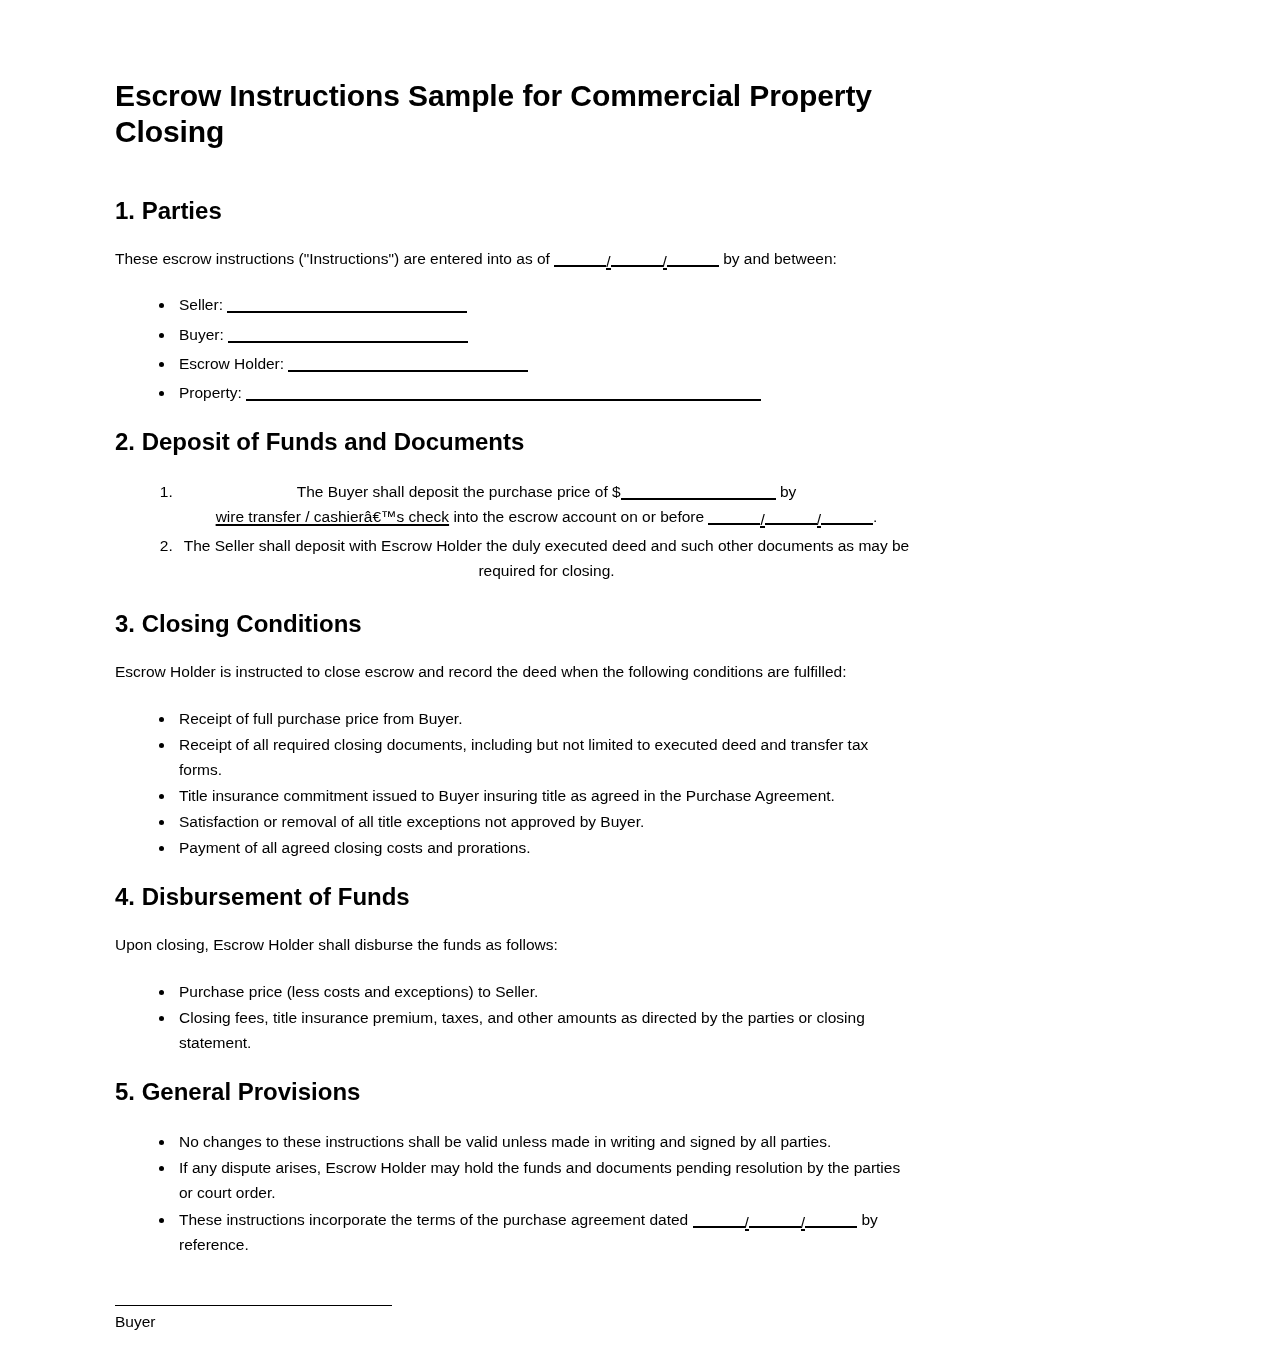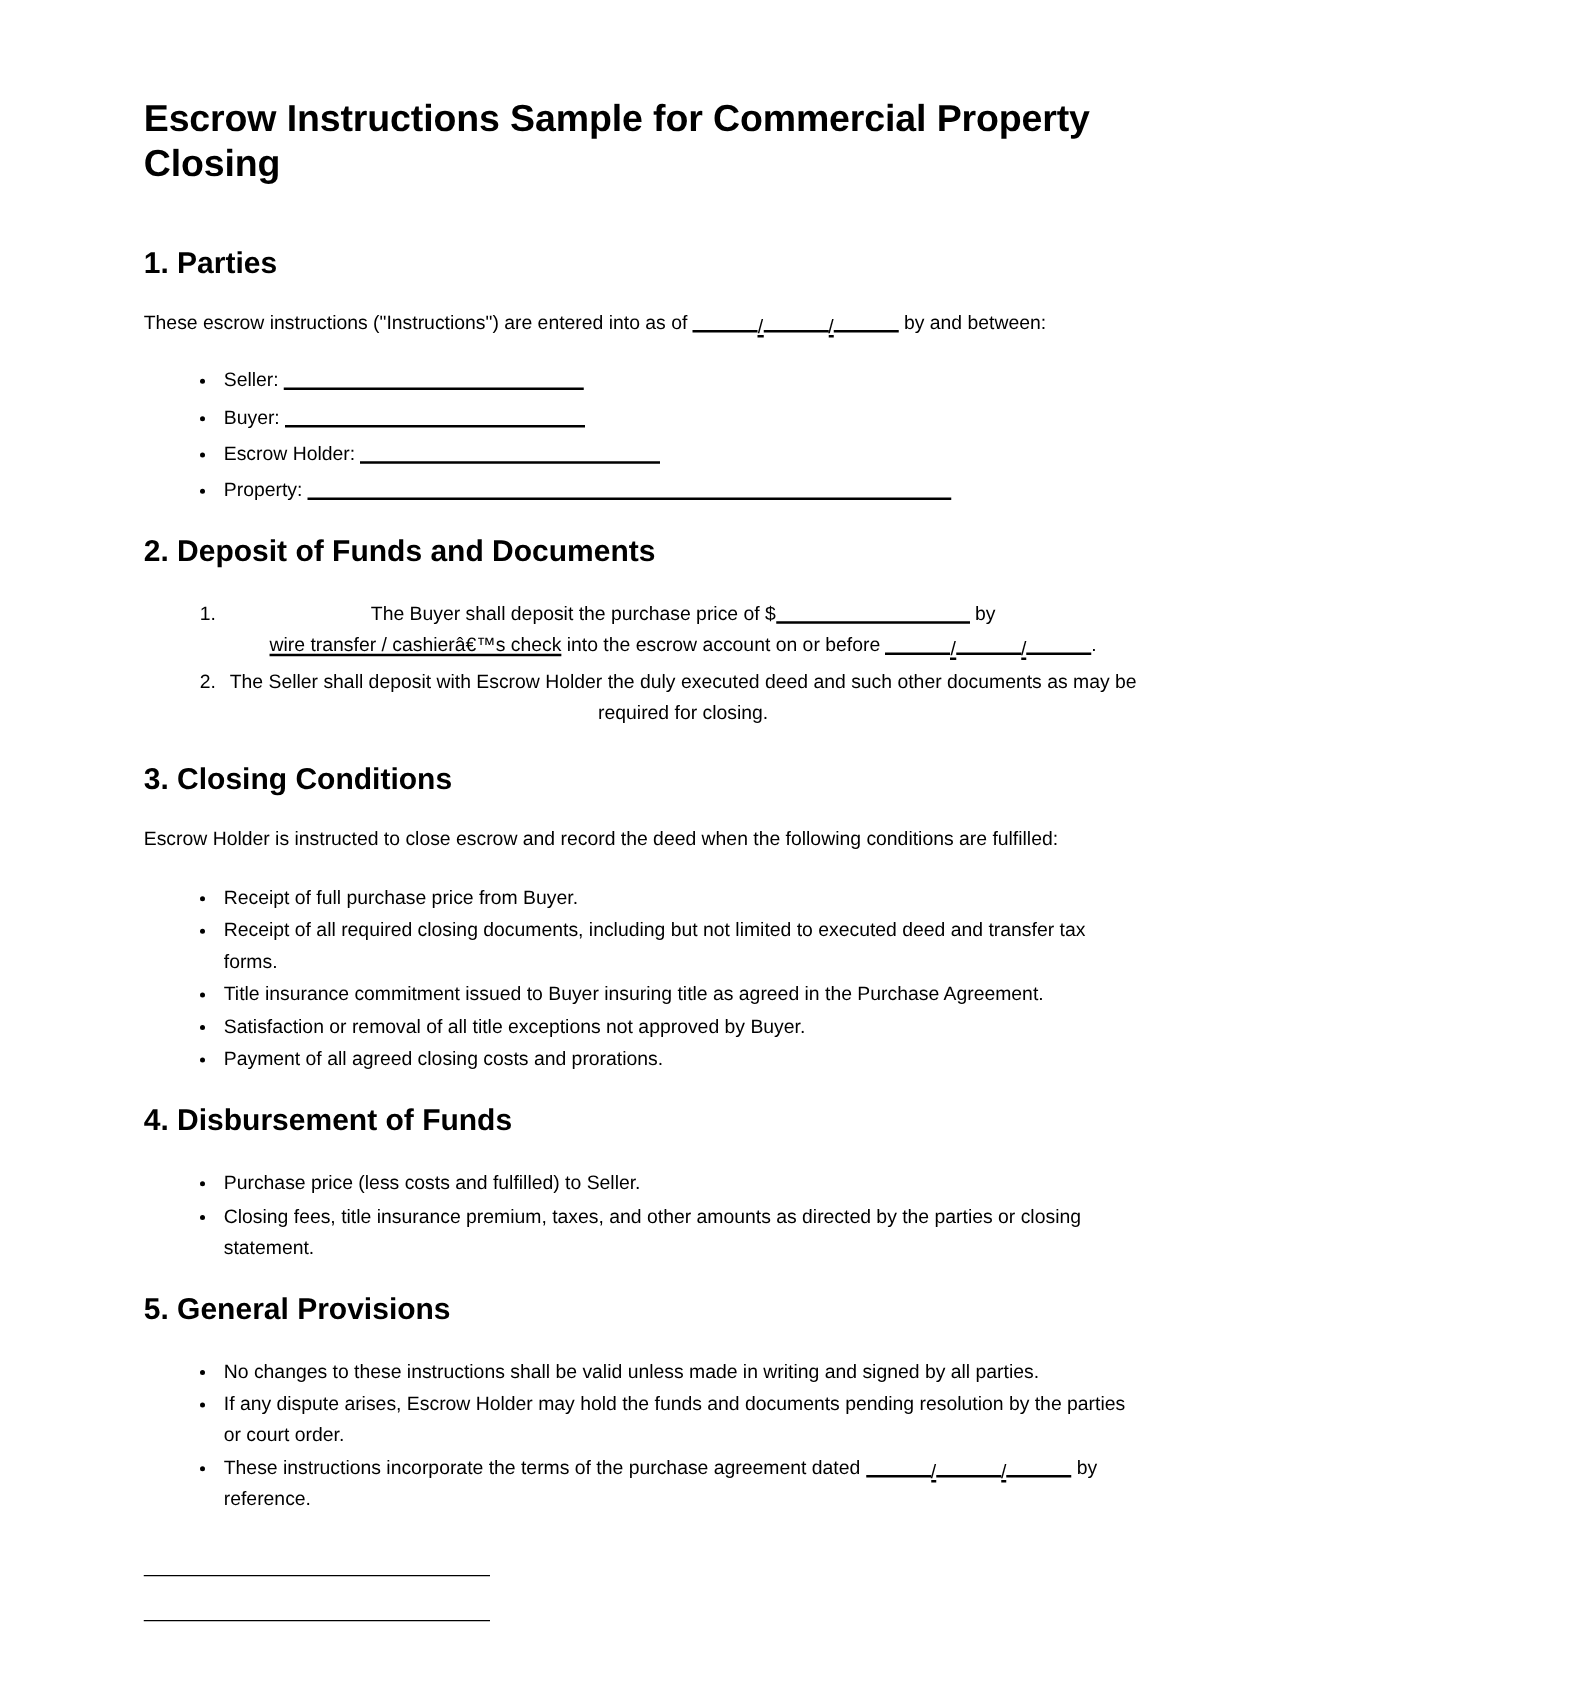"Upon closing, Escrow Holder shall" p.para { html: none -> <p>Upon closing, Escrow Holder shall disburse the funds as follows:</p> }
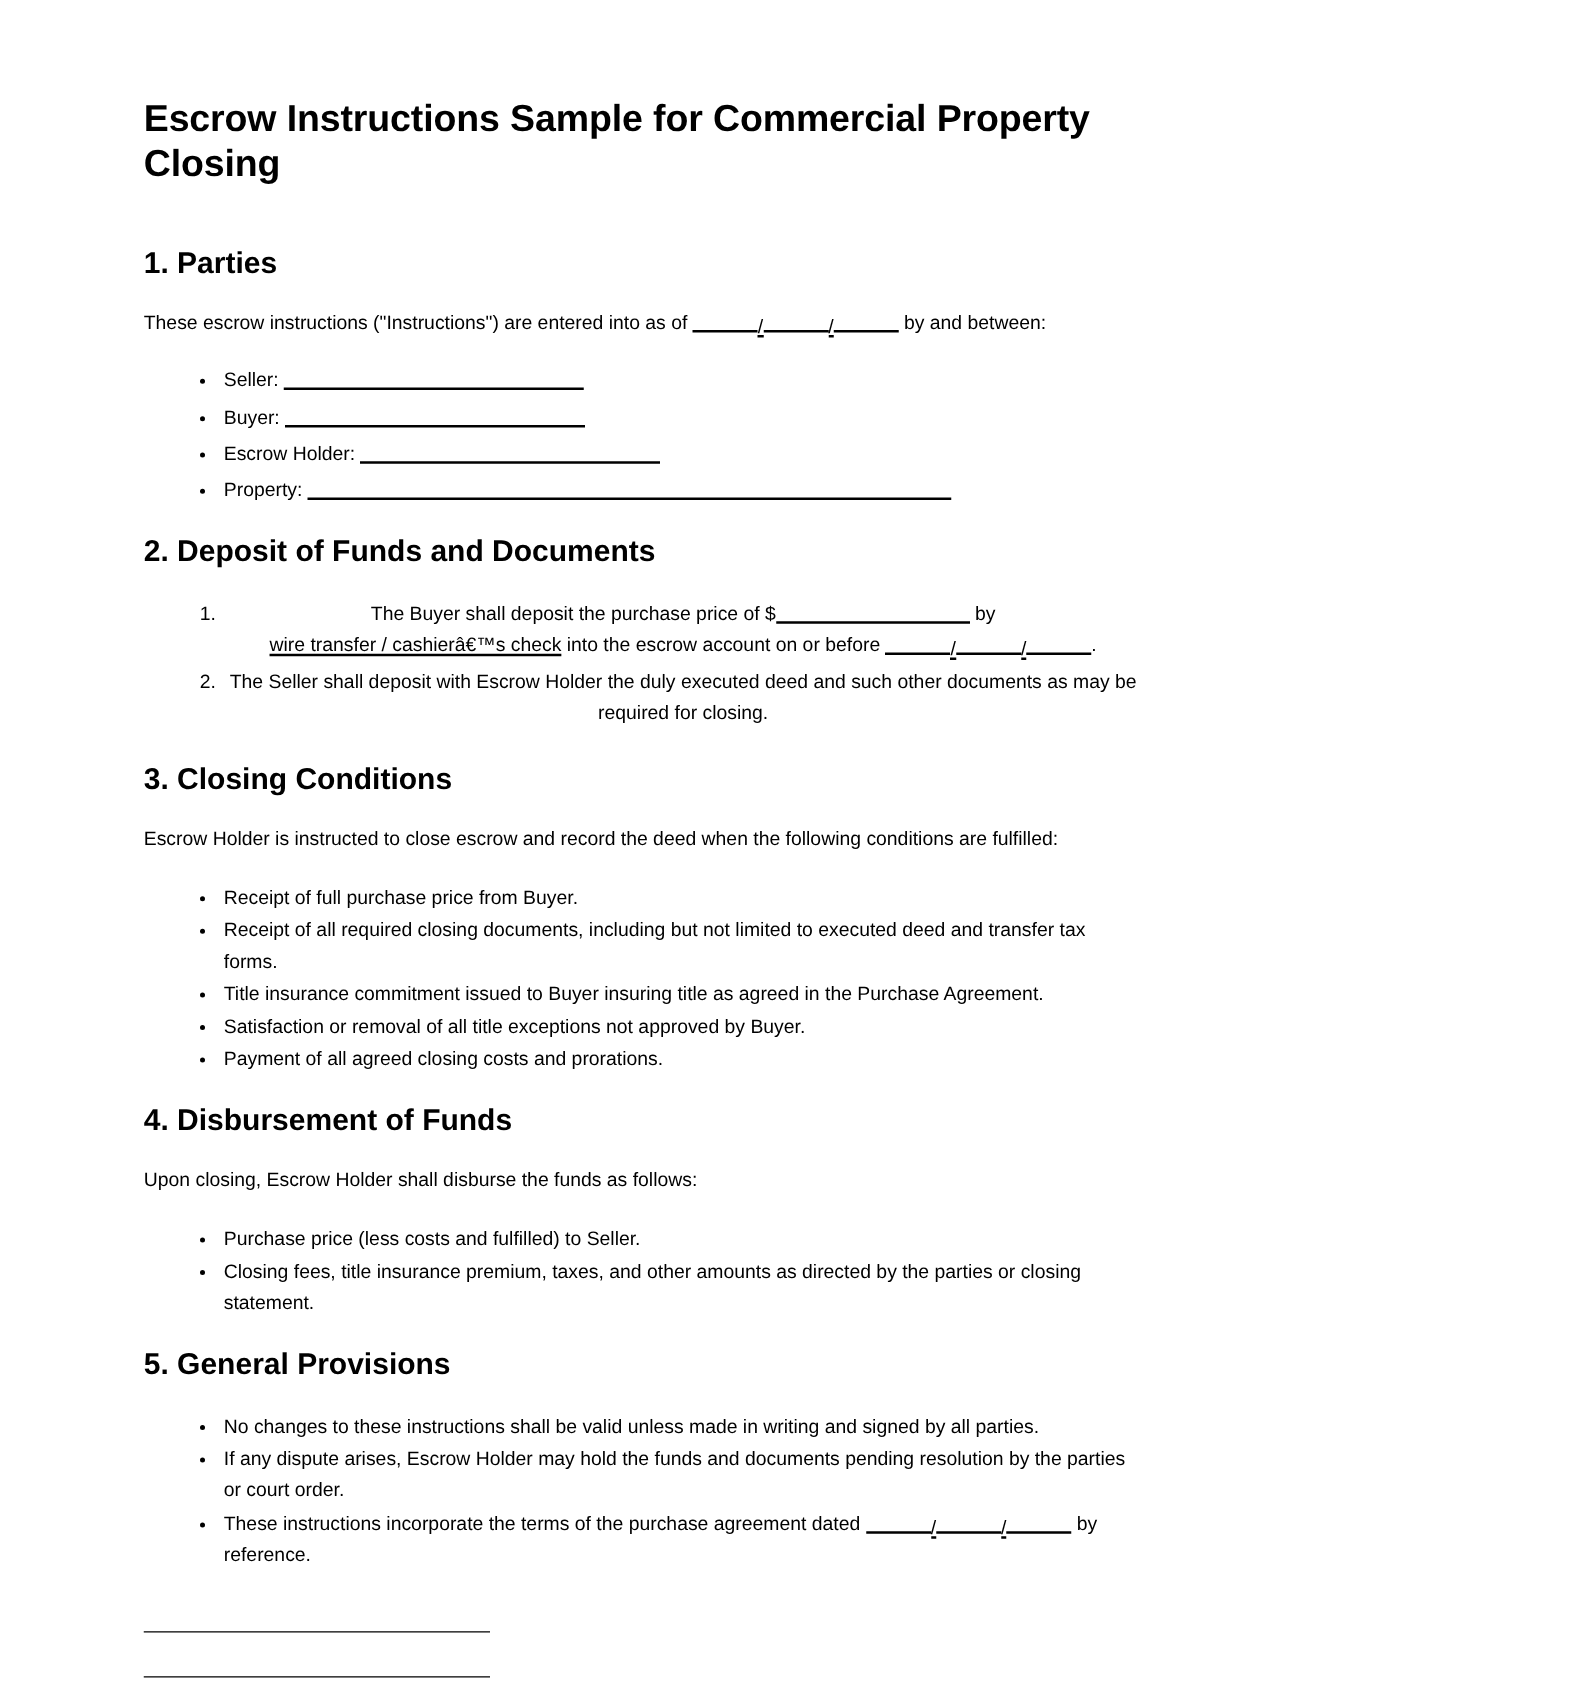"Purchase price (less costs and" li { text: fulfilled -> exceptions }
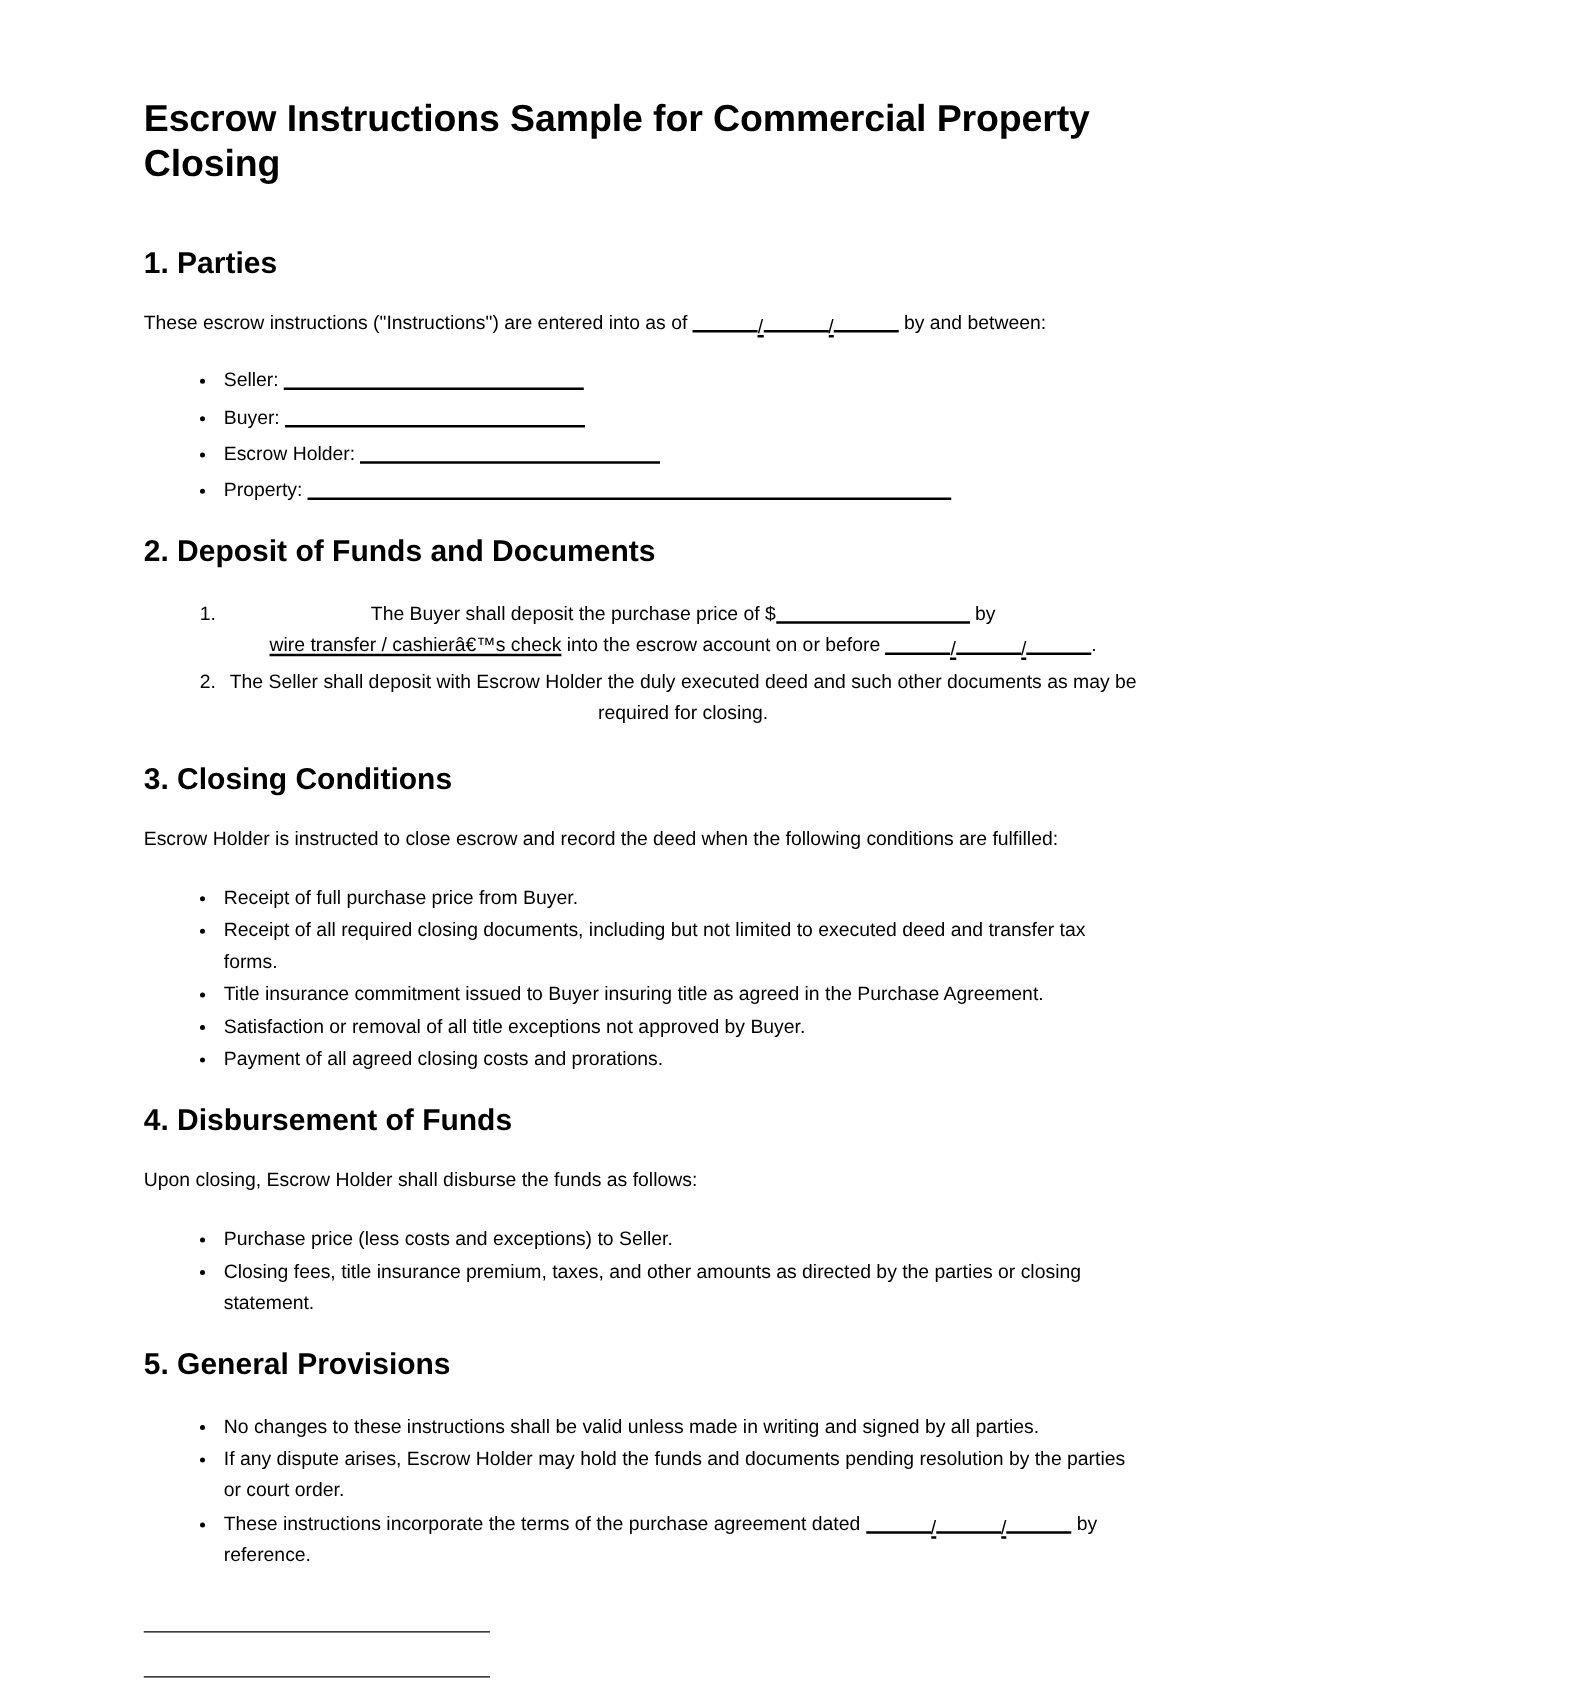"Buyer" div.sig-label { html: none -> <div>Buyer</div> }
